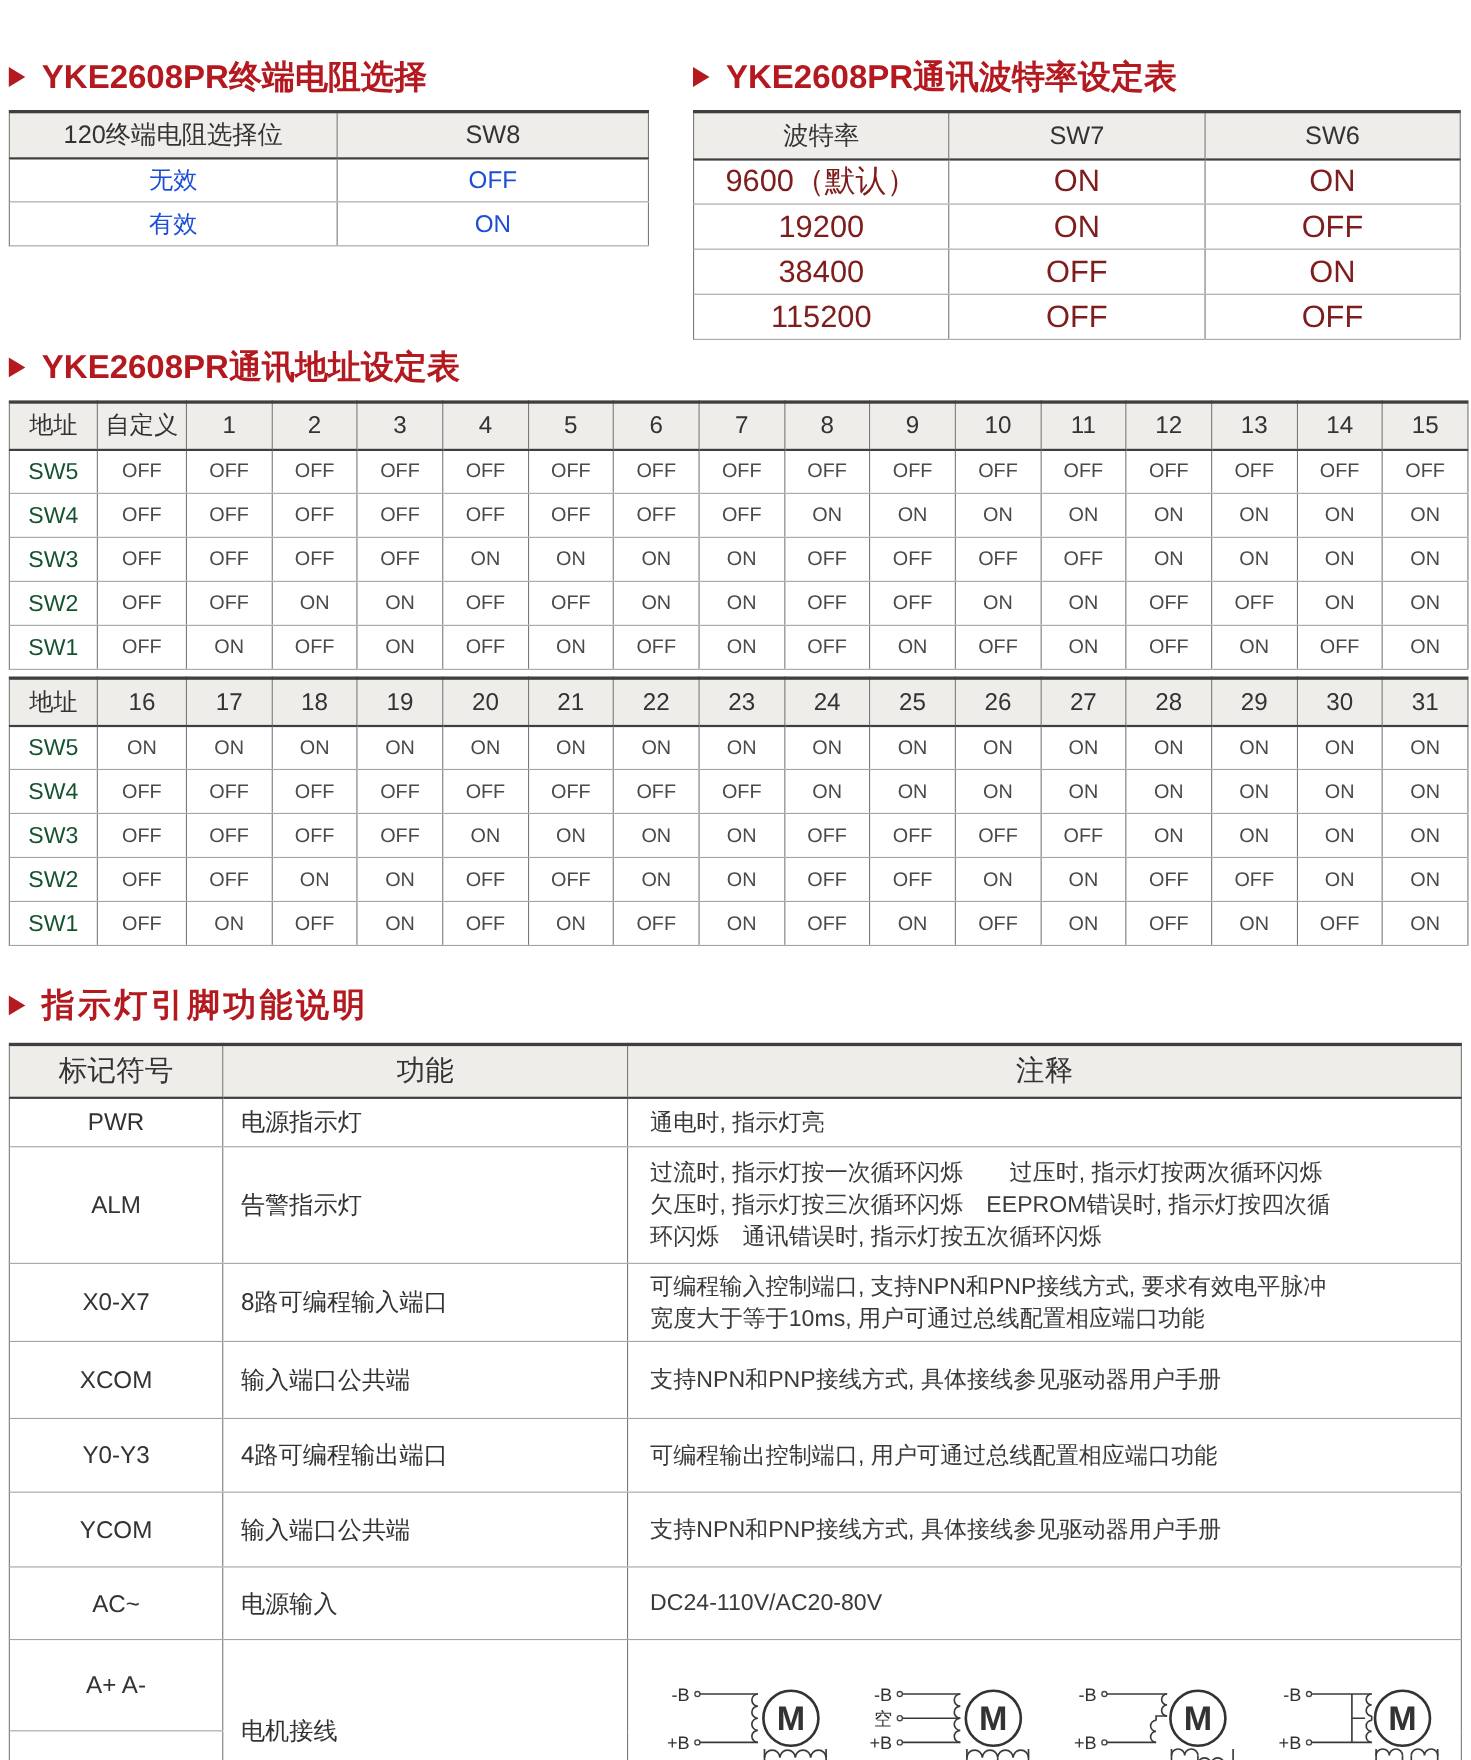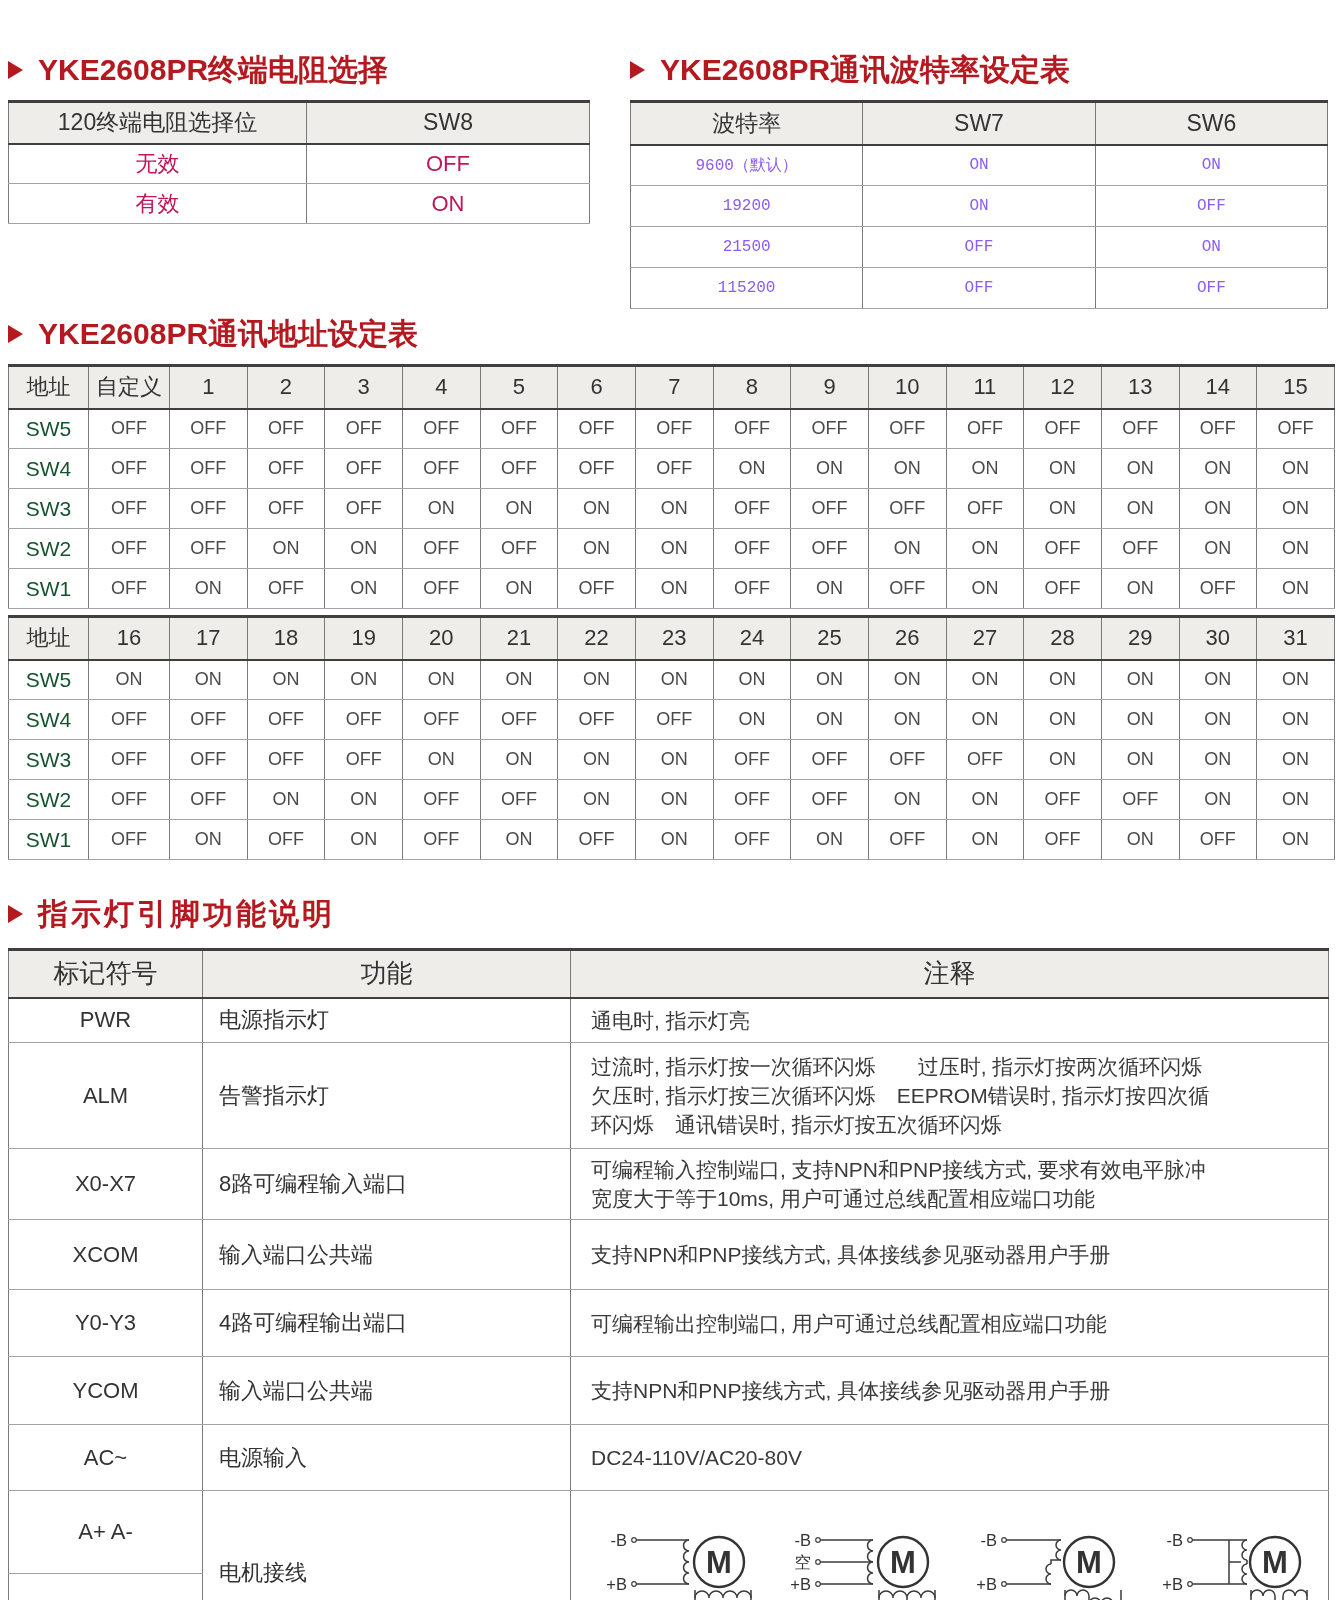"无效" .t1 td { color: #be185d -> #1d4ed8 }
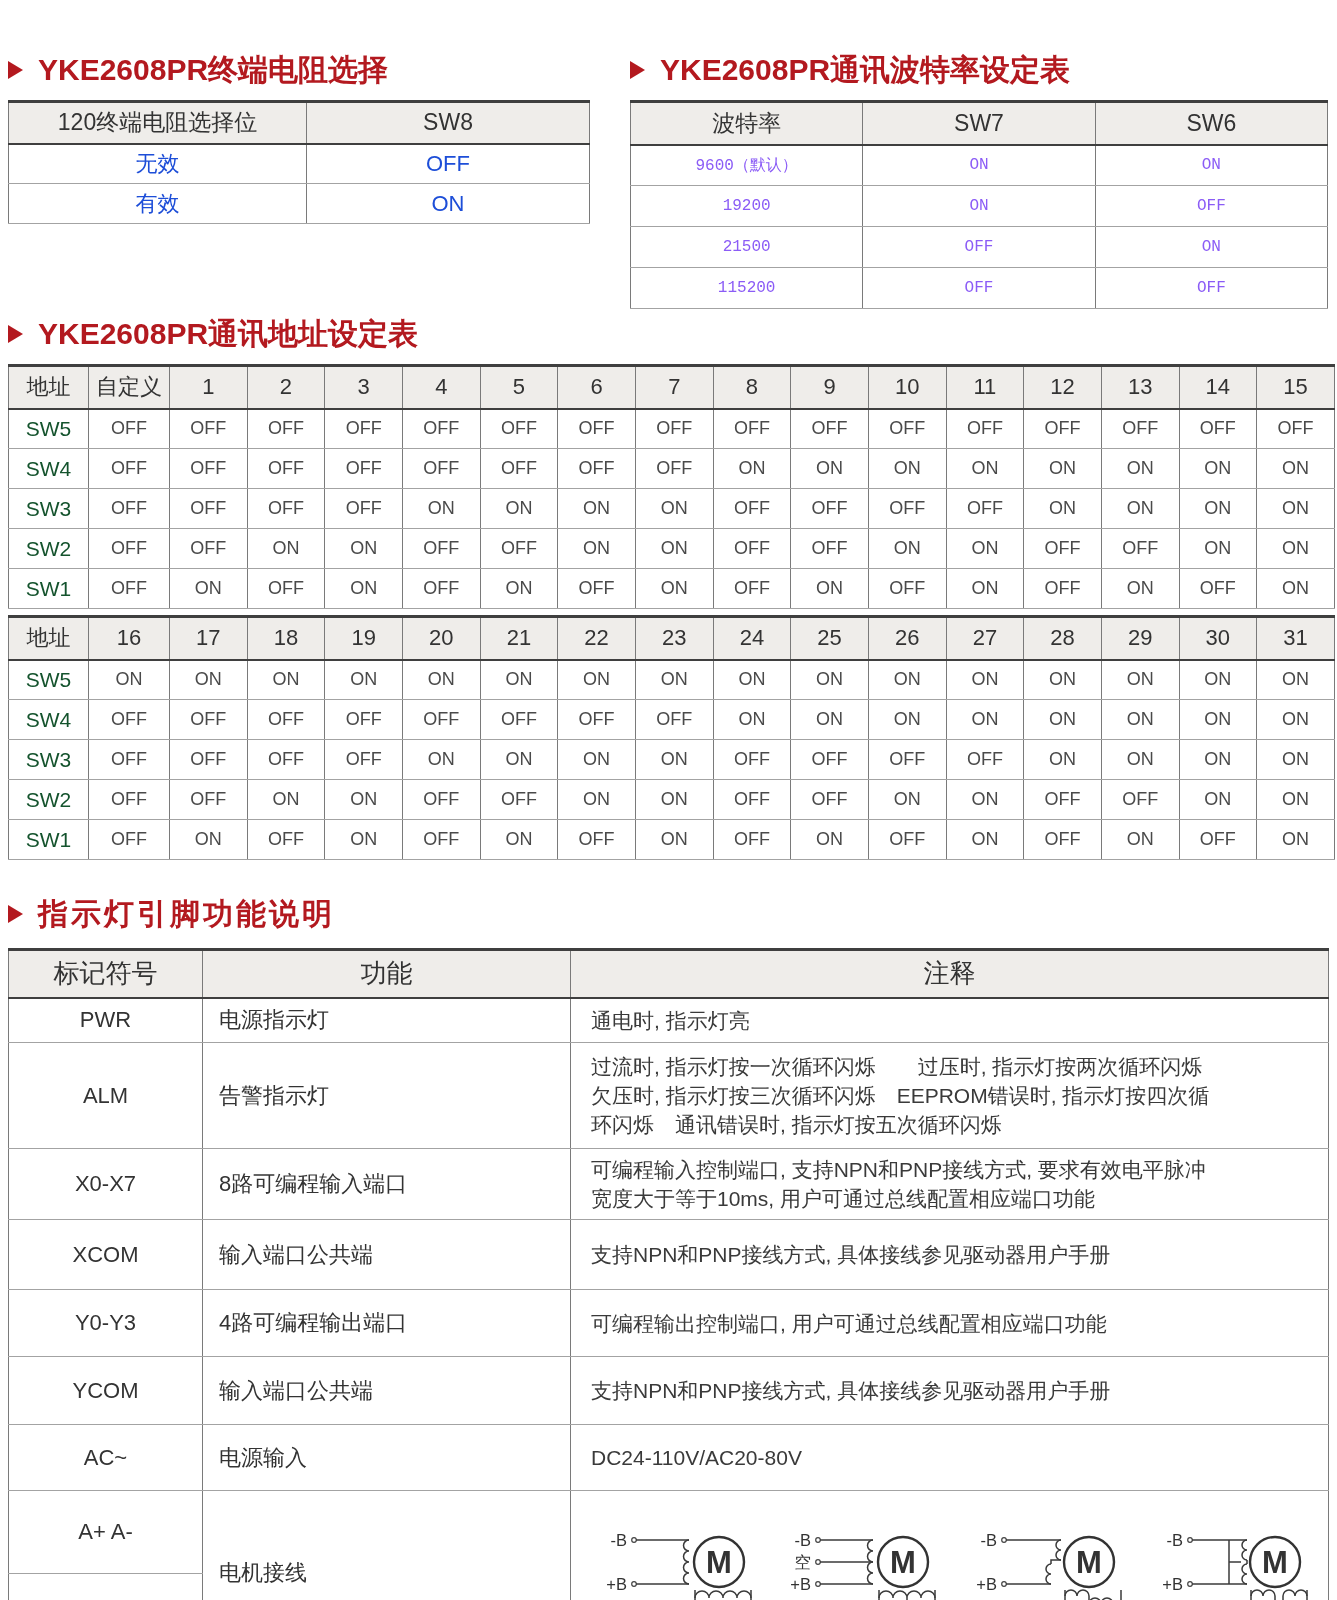"9600（默认）" .t2 td { color: #8b5cf6 -> #7f1d1d; font-family: Liberation Mono, monospace -> none; font-size: 16px -> 28px }
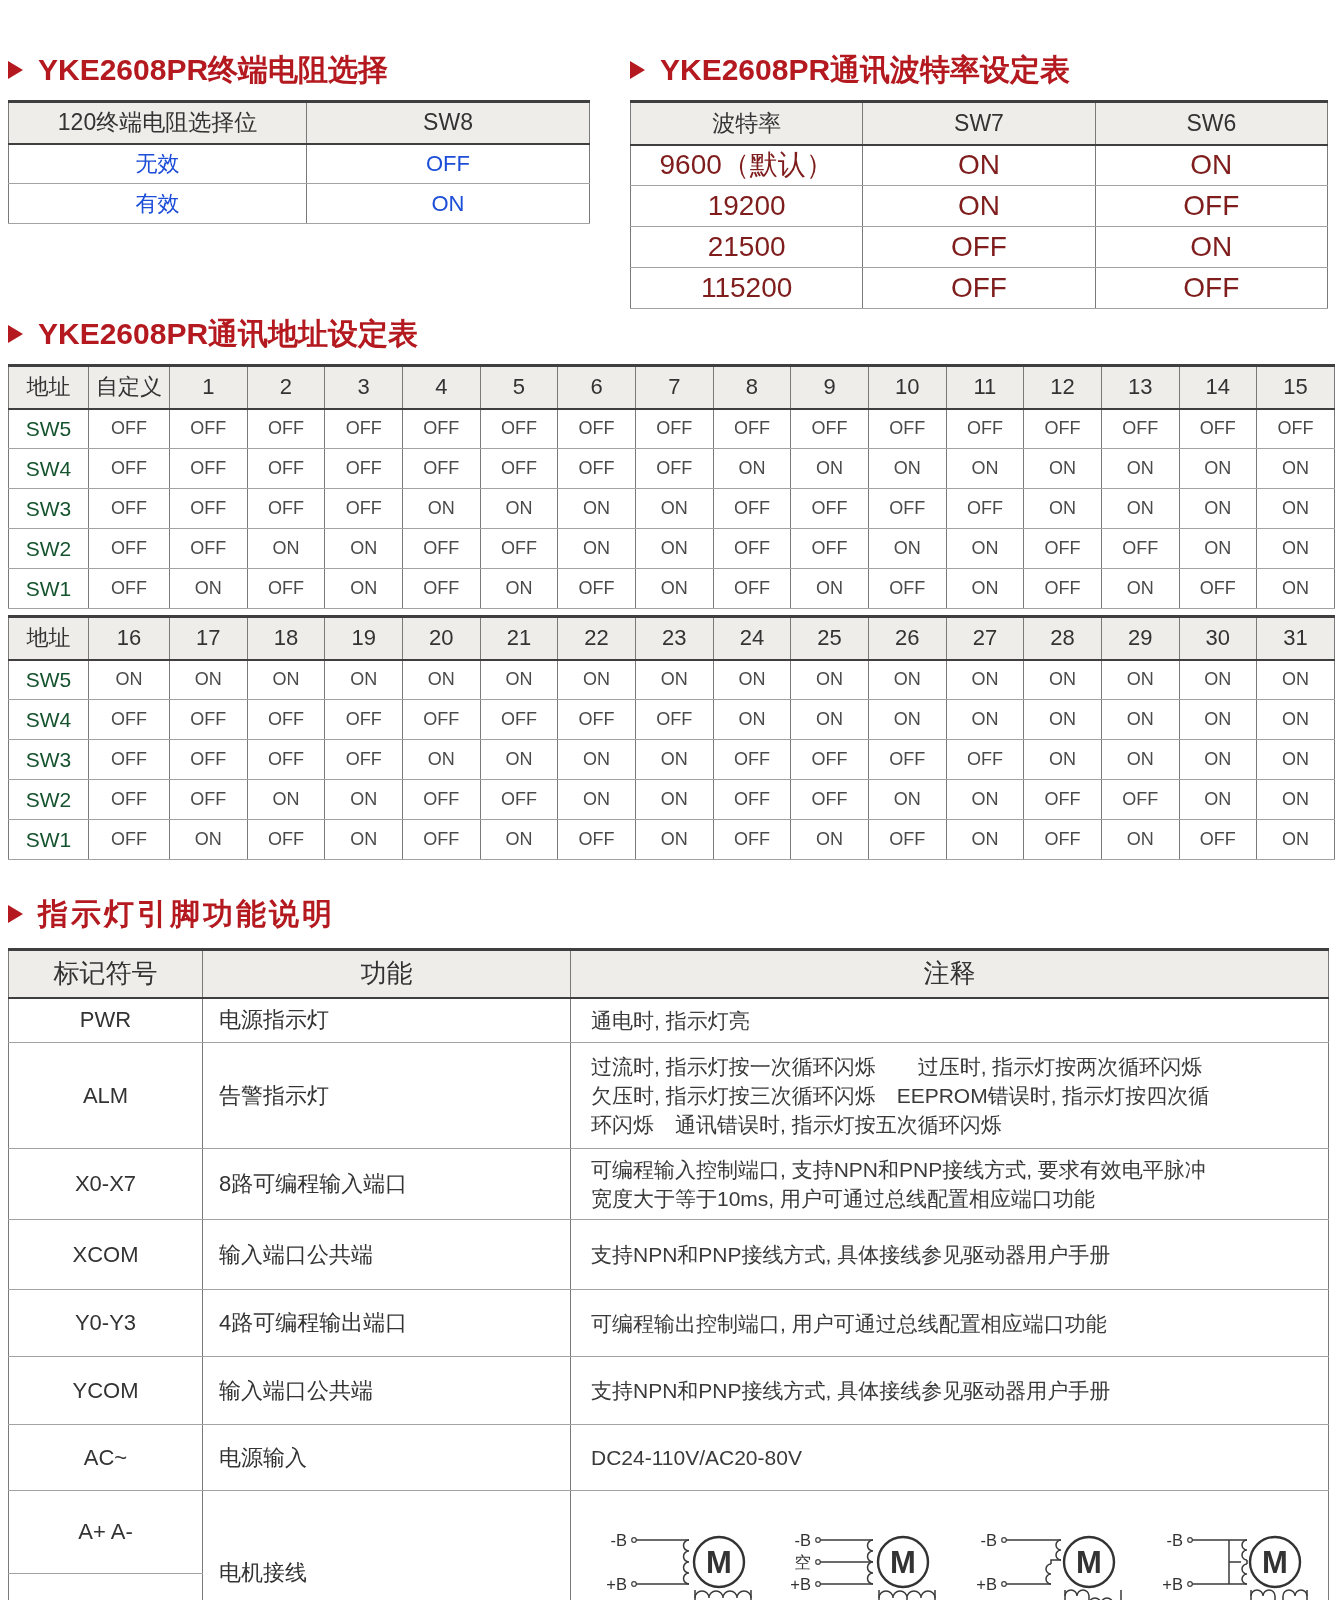"21500" td { text: 21500 -> 38400 }
